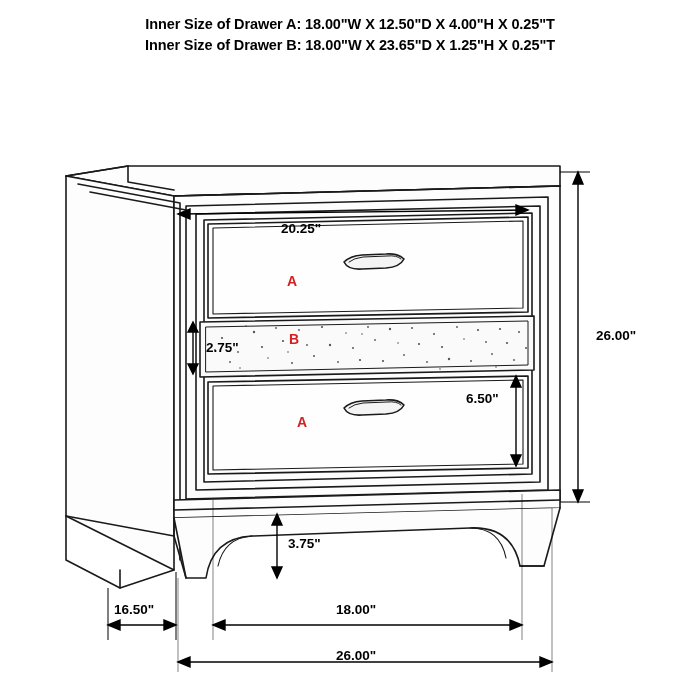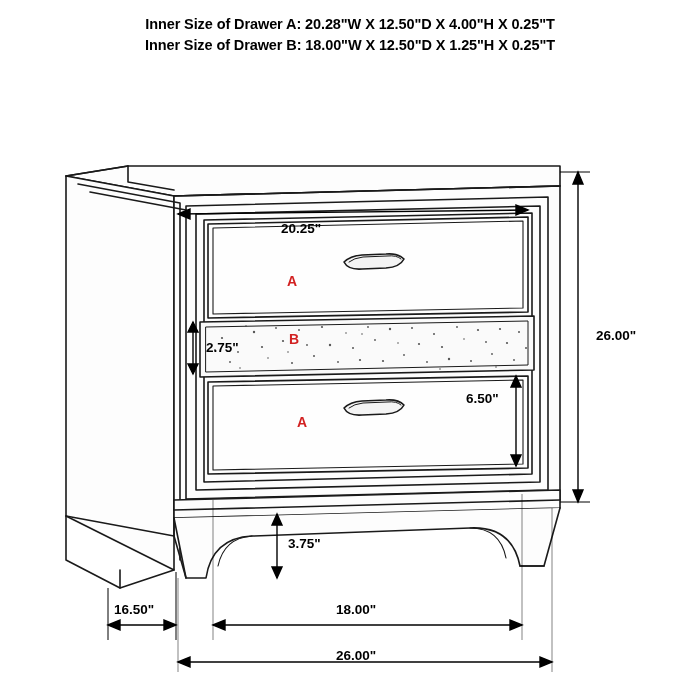"Inner Size of Drawer A:" div.hdr { text: 20.28 -> 18.00 }
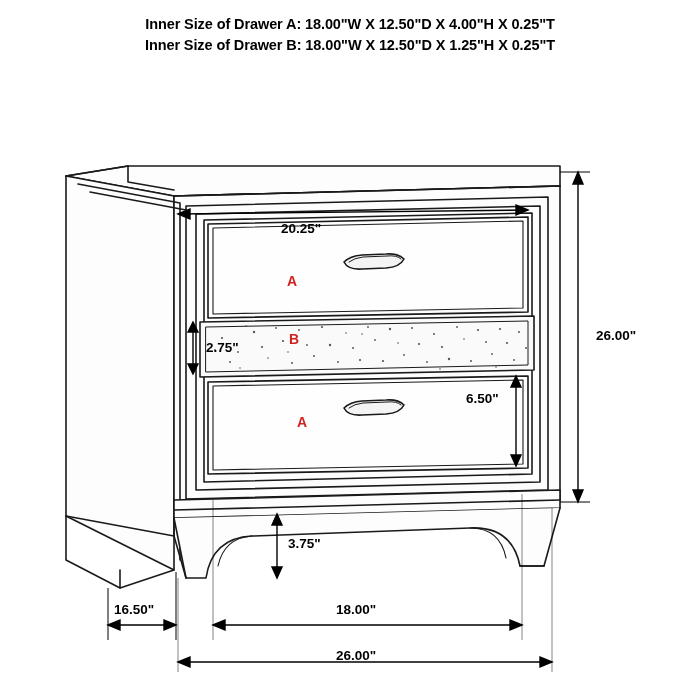"Inner Size of Drawer B:" div.hdr { text: 12.50 -> 23.65 }
